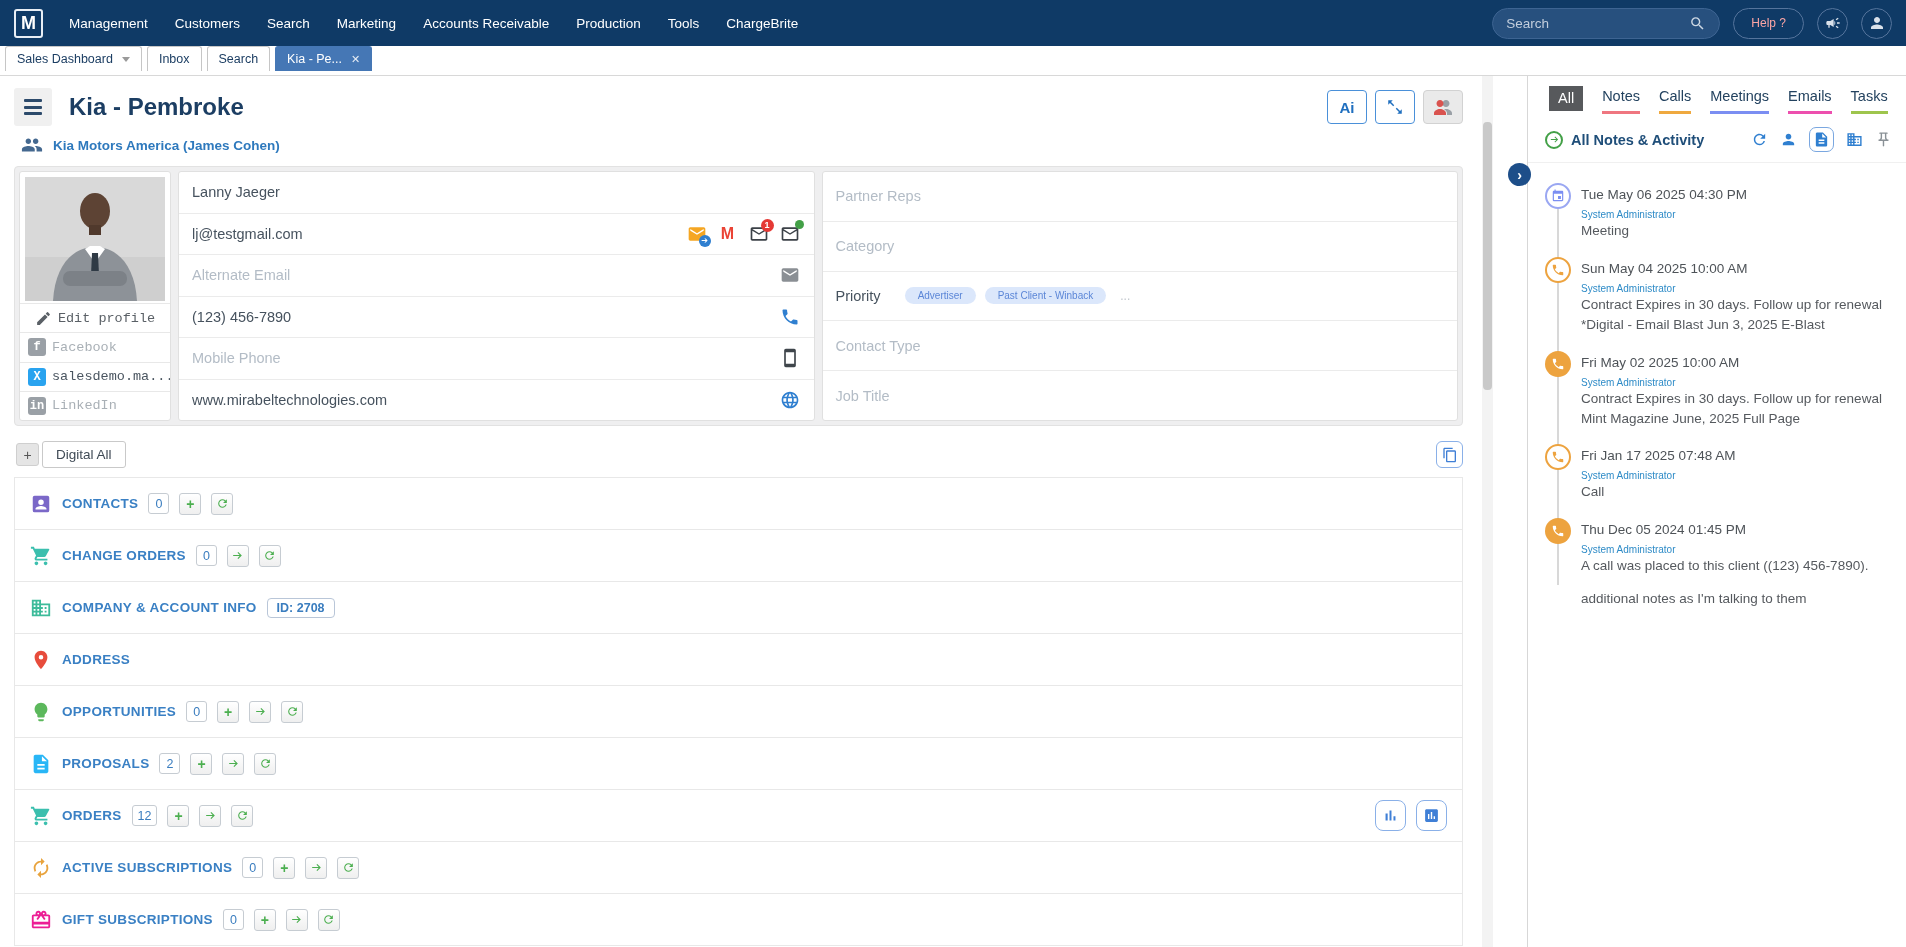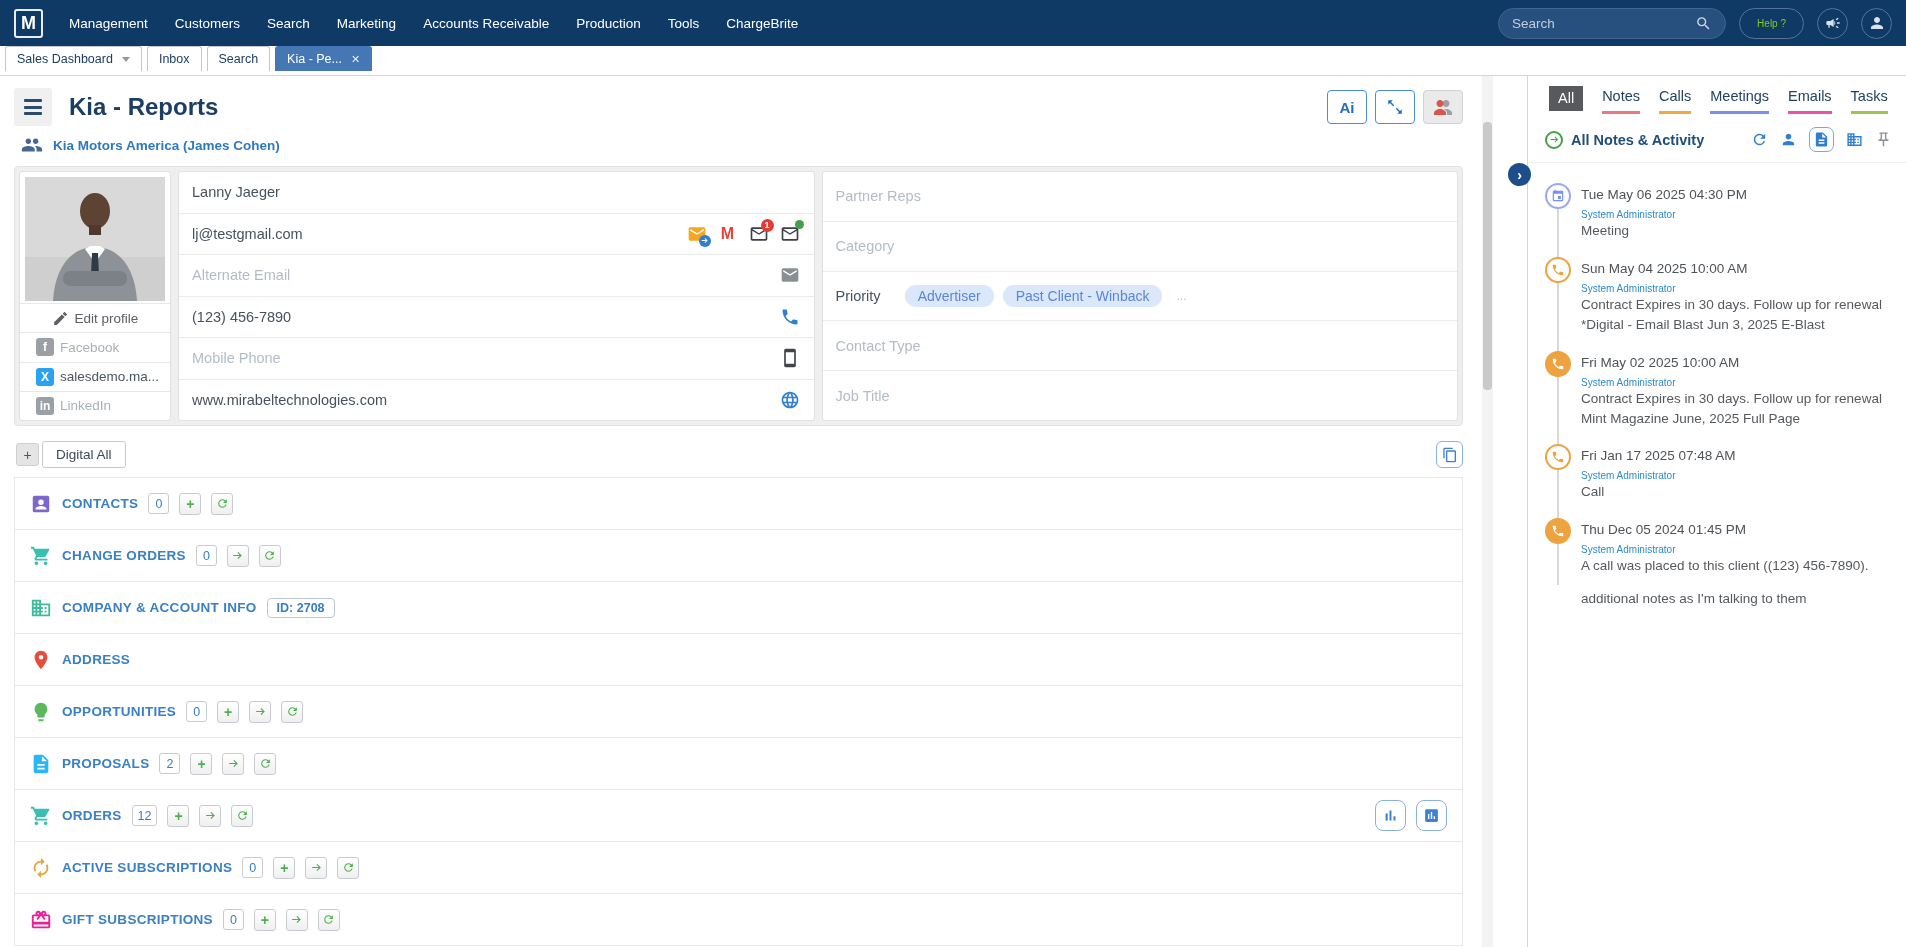"Help ?" .help-pill { color: #84cc16 -> #fca5a5; font-size: 10px -> 12px }
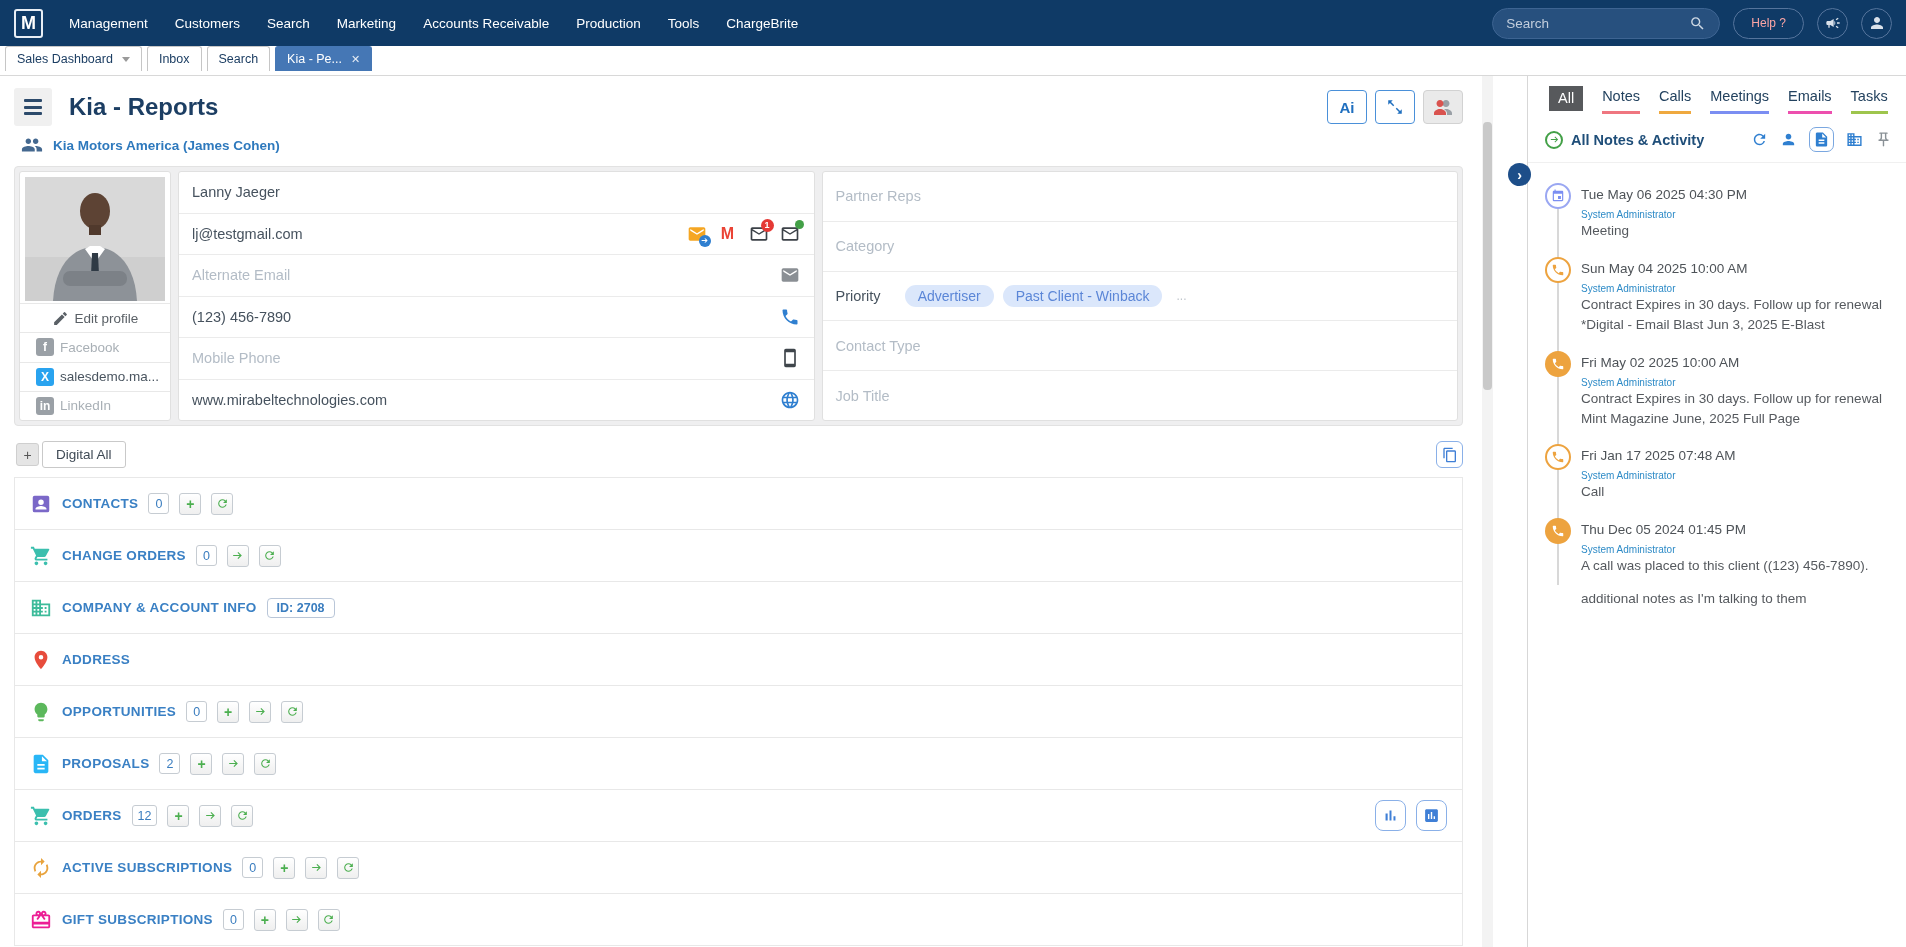"Kia - Reports" div.page-title { text: Reports -> Pembroke }
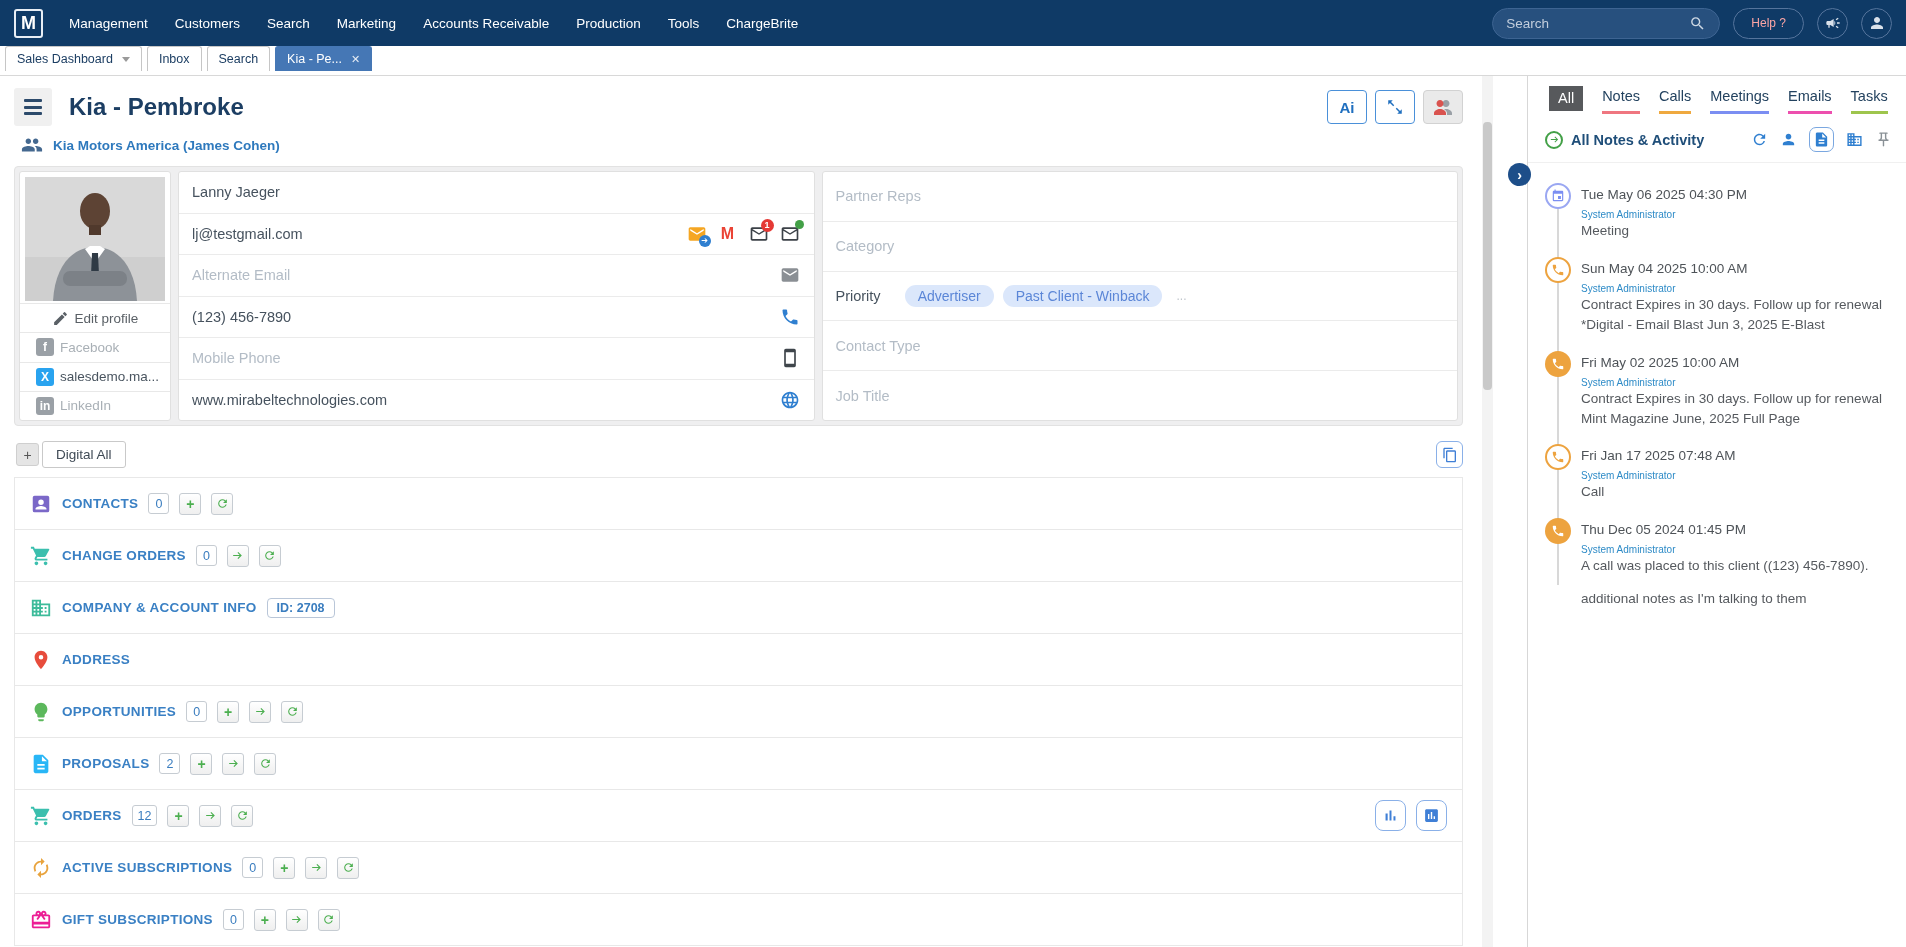"Advertiser" .chip { font-size: 14px -> 10px }
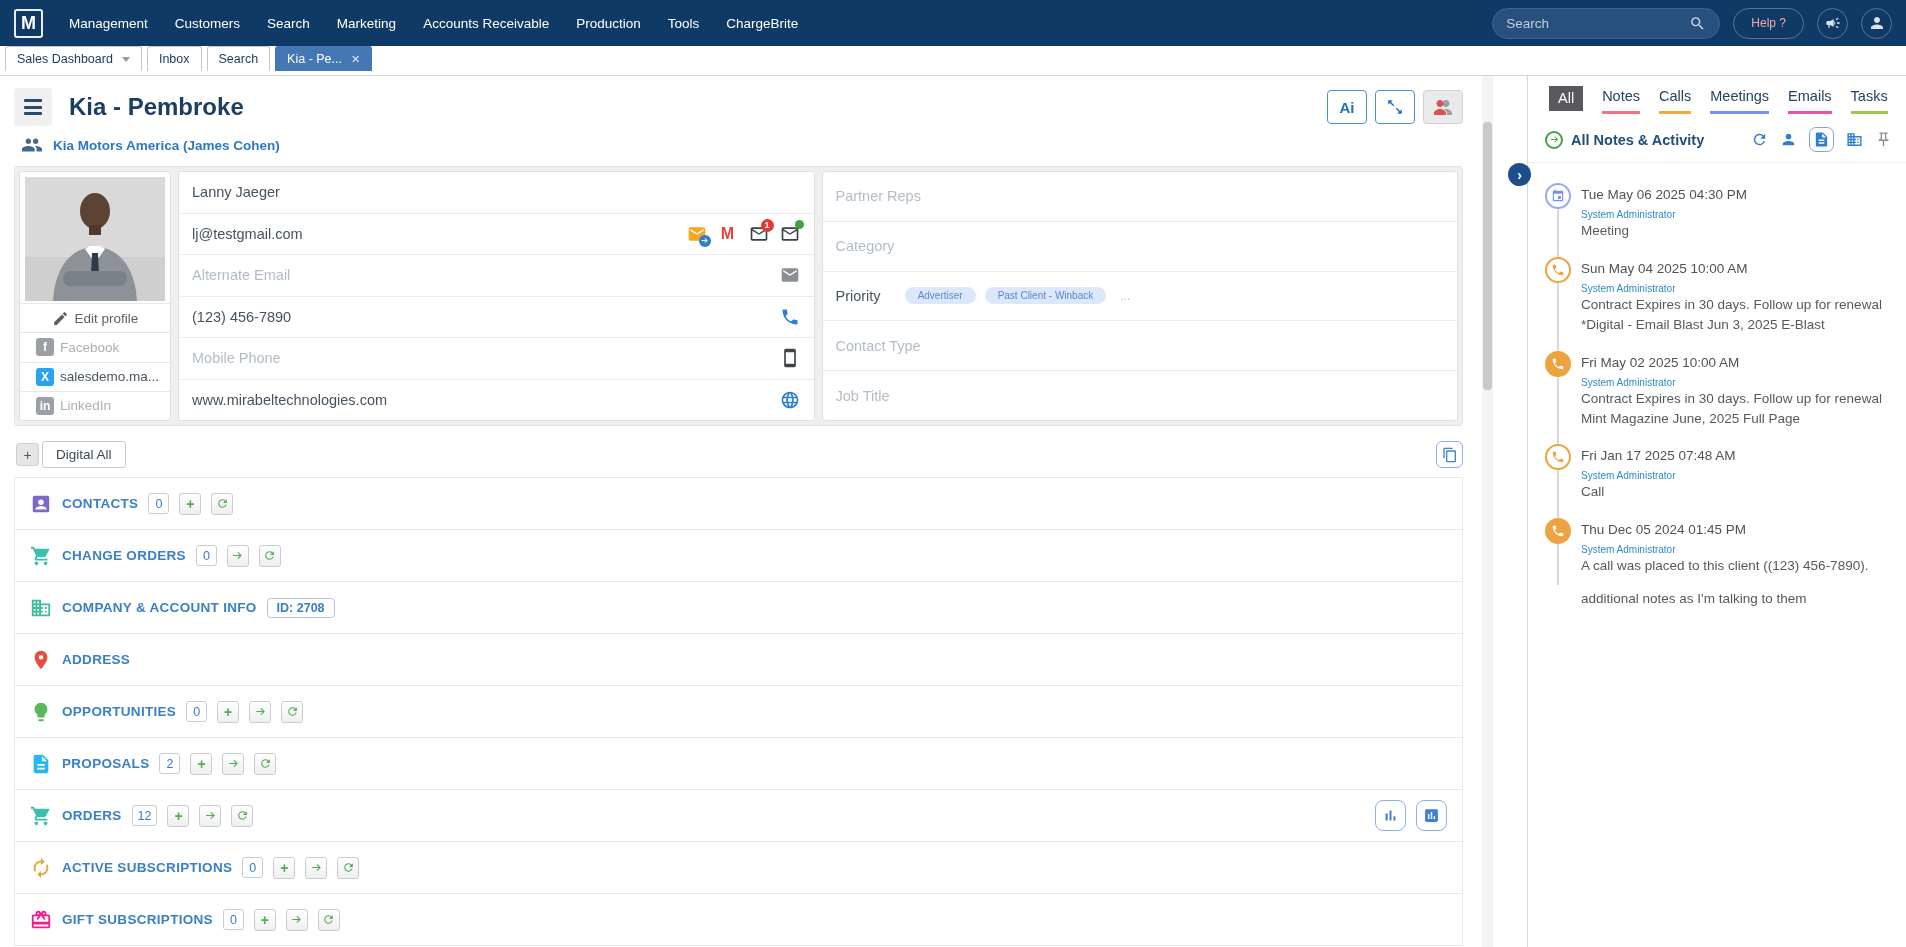"Edit profile" .p-row { font-family: none -> Liberation Mono, monospace; padding: 0 16px -> 0 8px }
